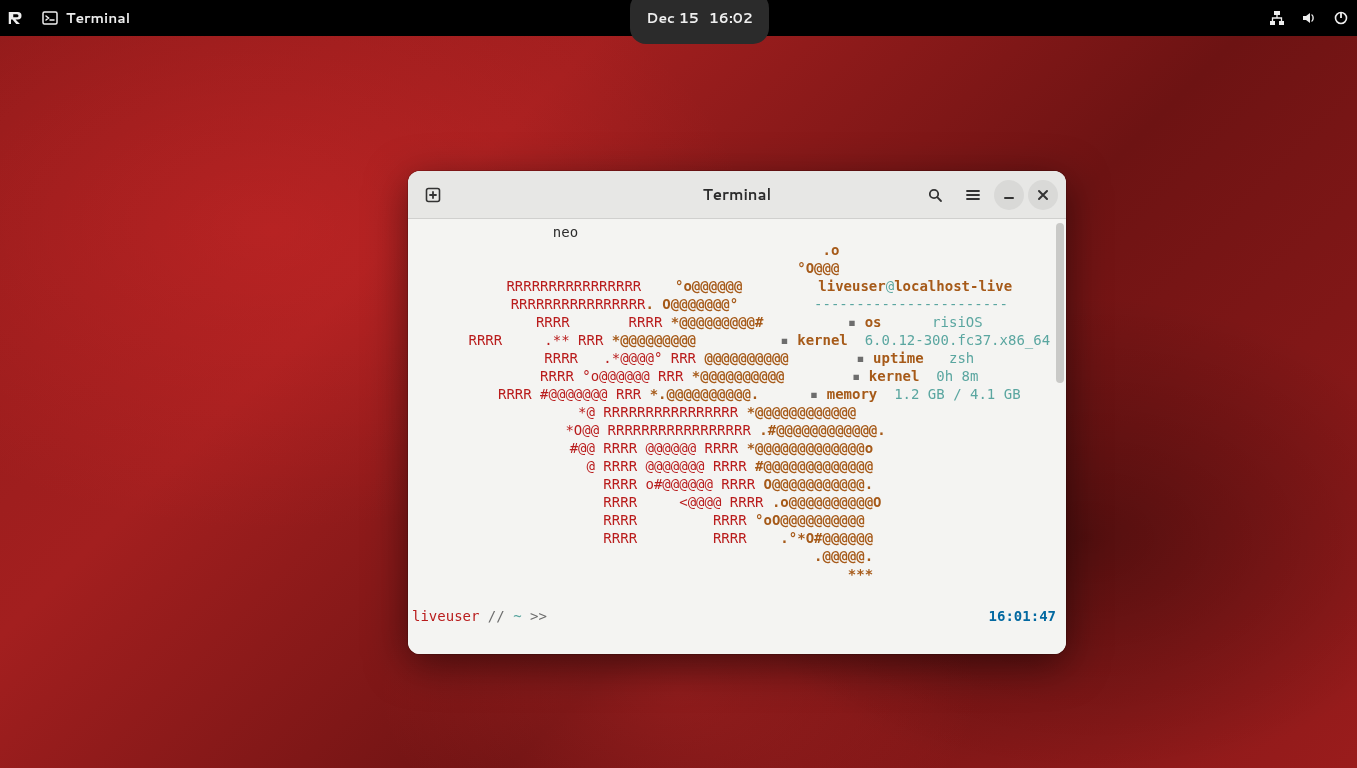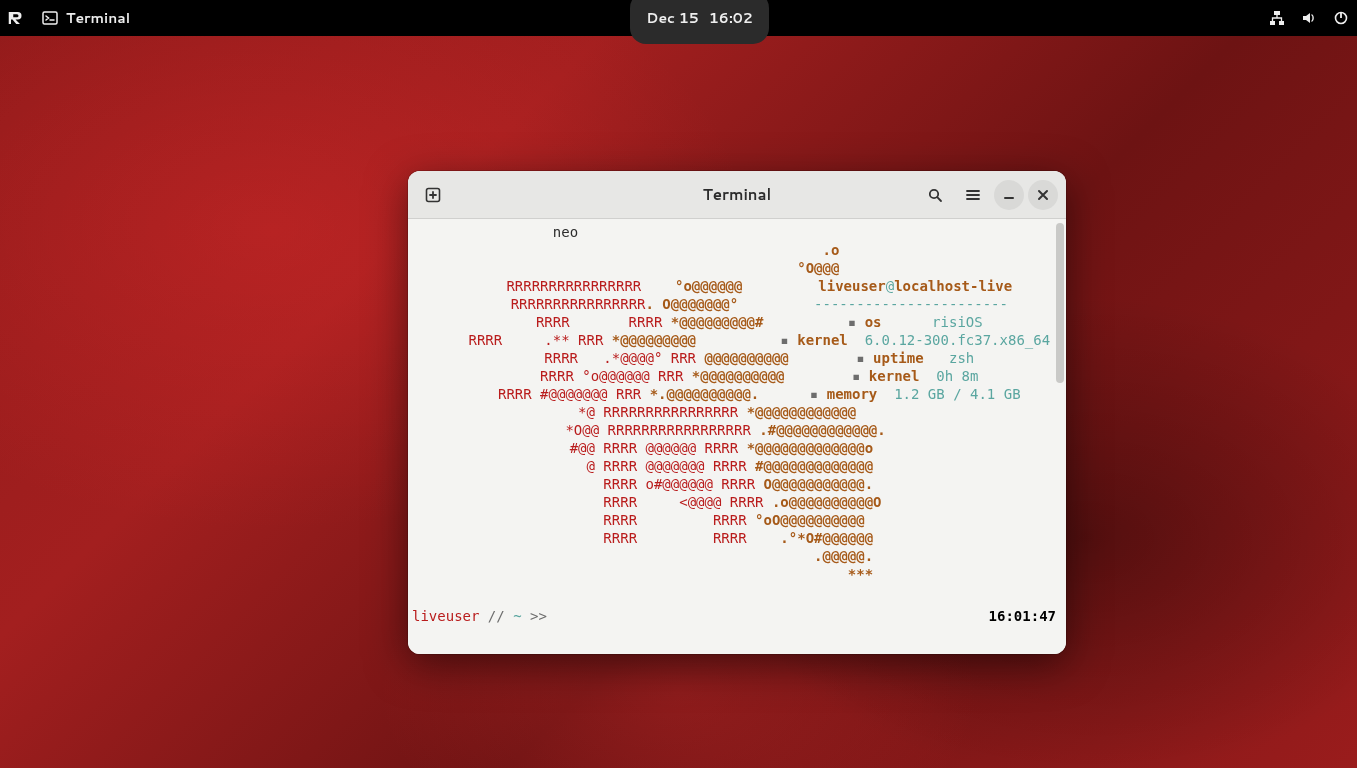"16:01:47" .c-time { color: #000000 -> #0369a1 }
